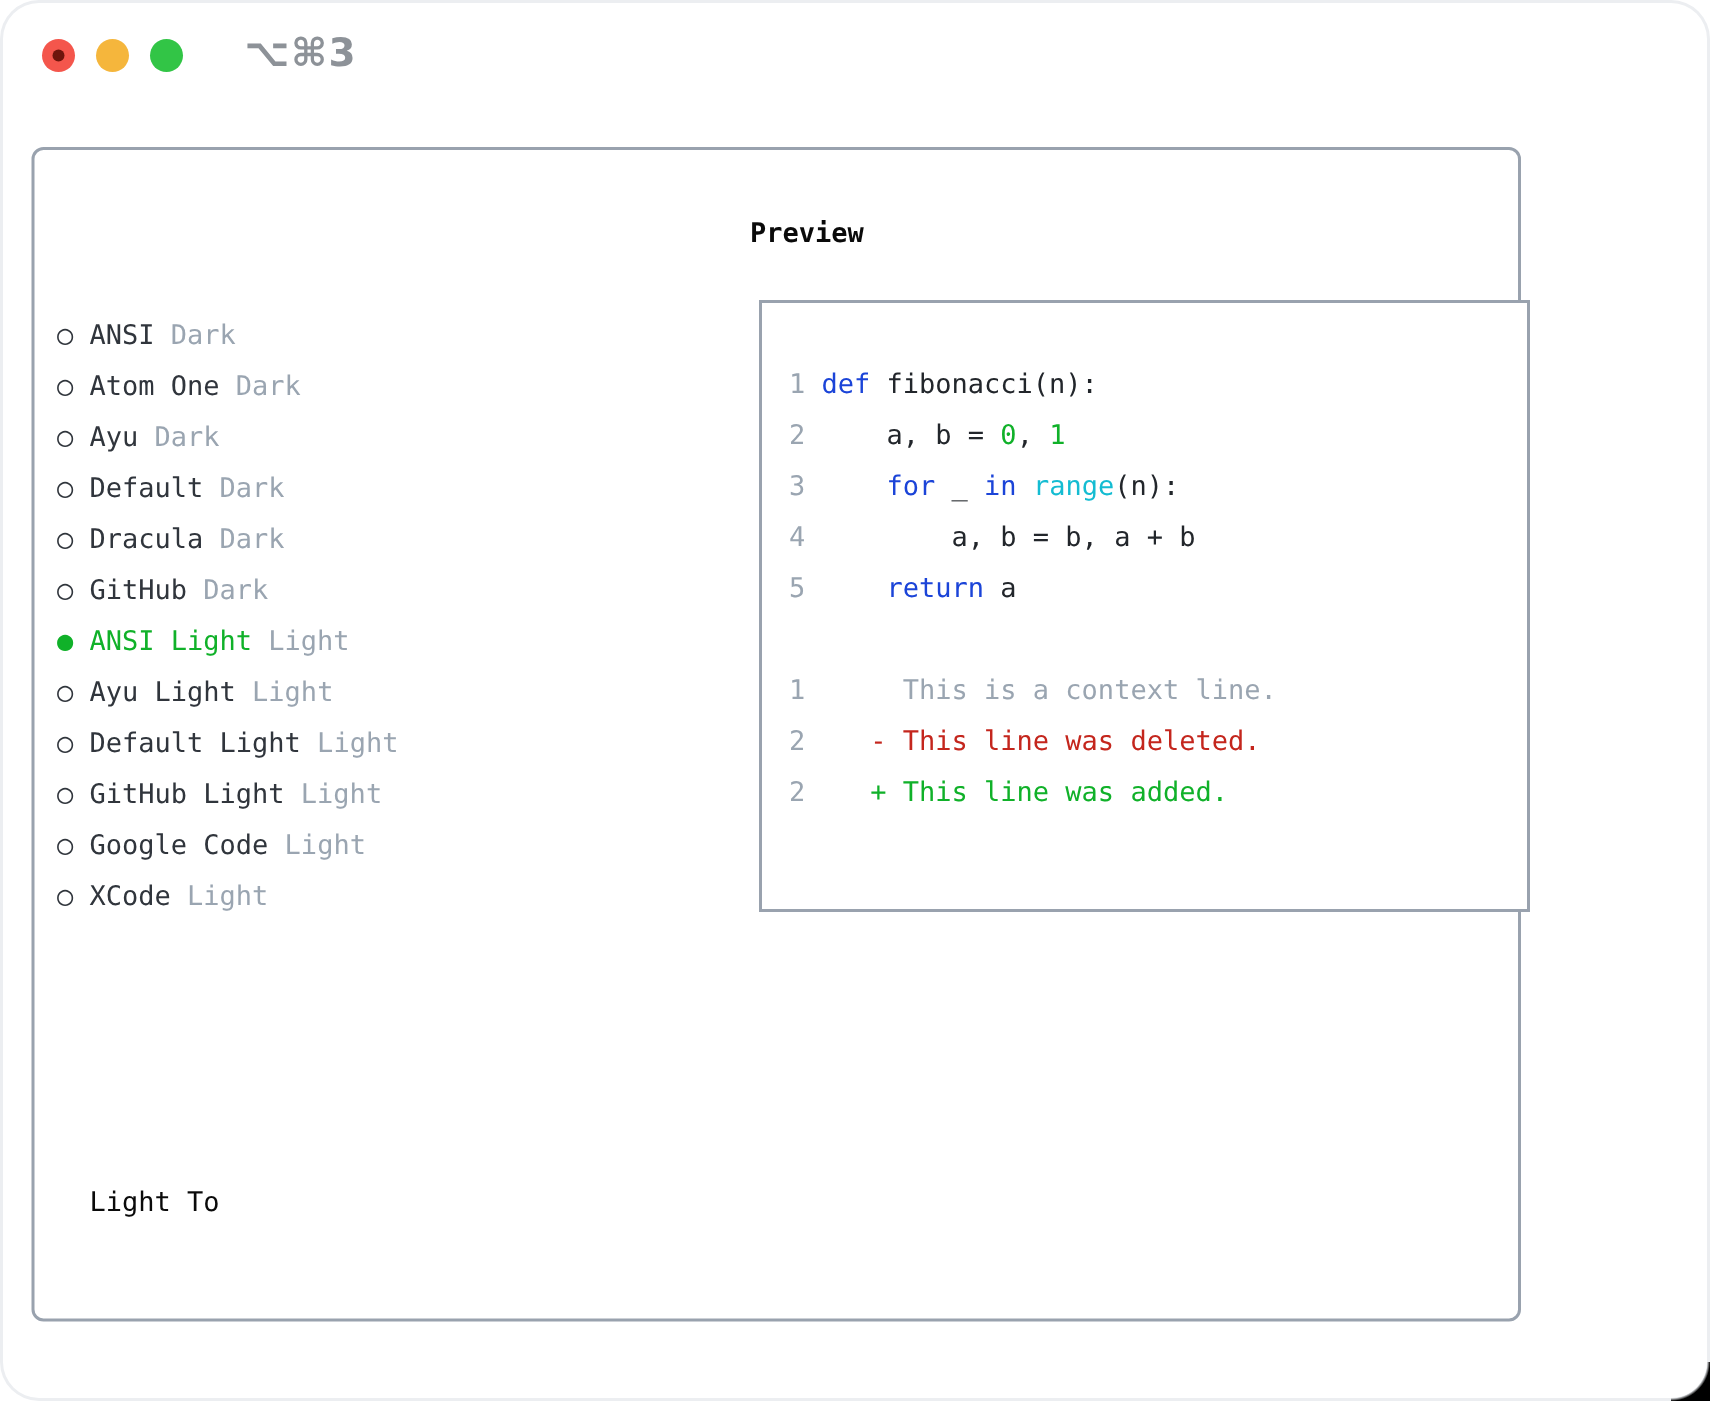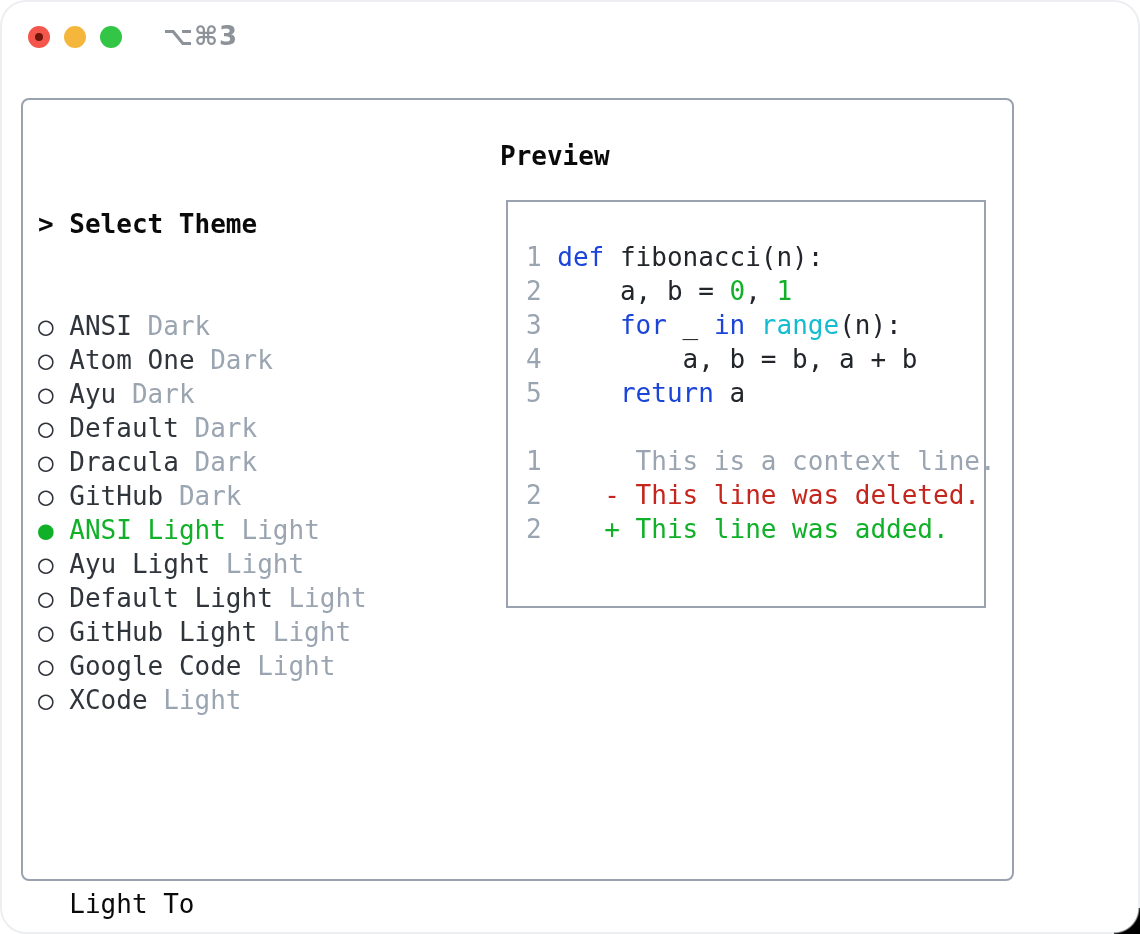"Preview" .mono { font-size: 26px -> 18px }
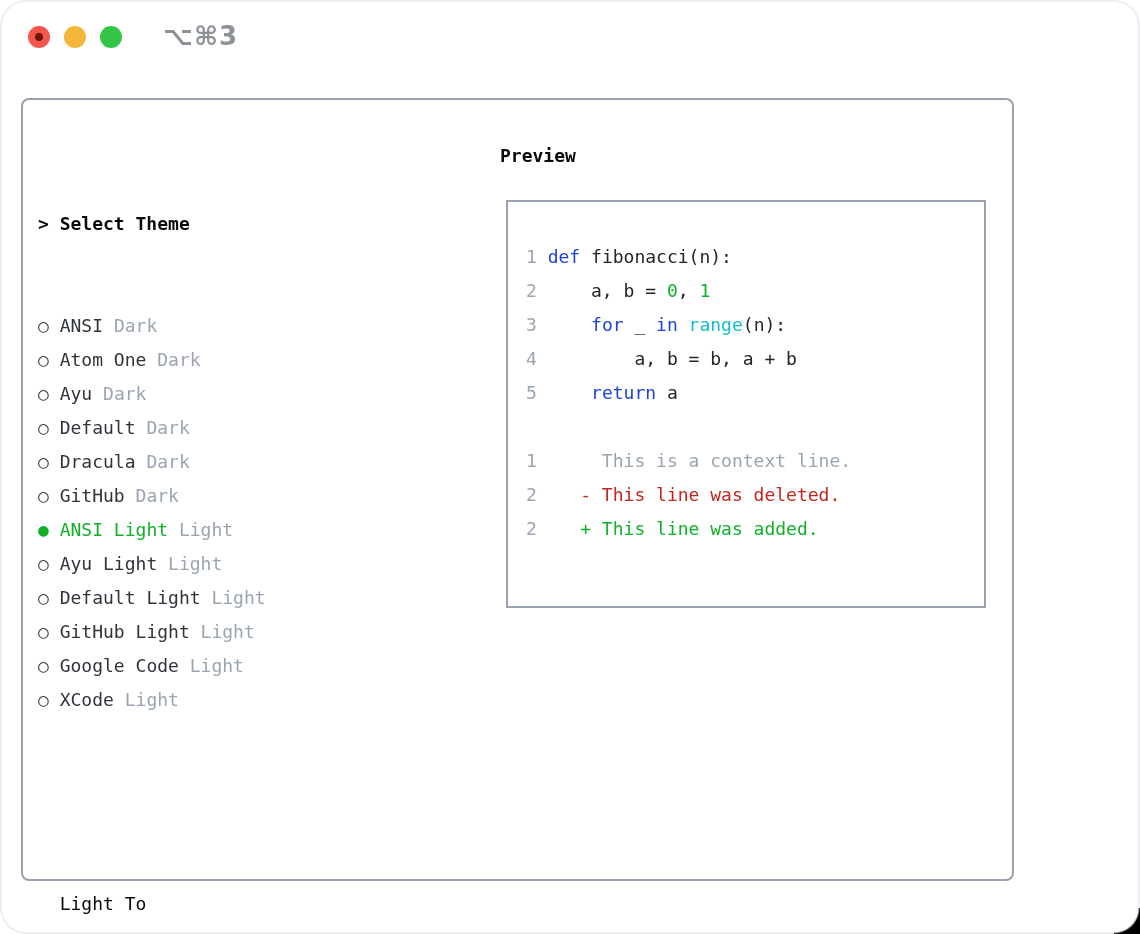"> Select Theme" div.lh { html: <div><span>&gt;</span><span>Select Theme</span></div> -> none }
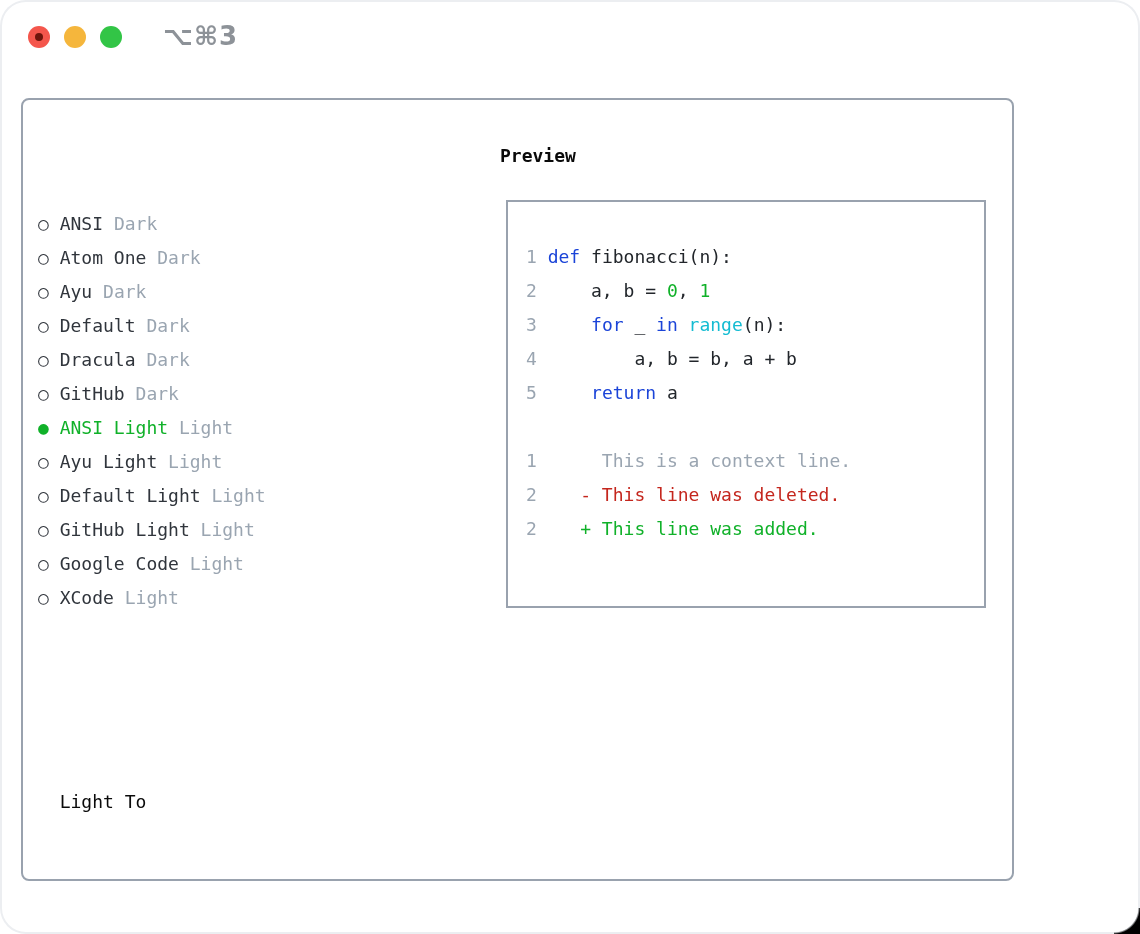"1 def fibonacci(n):" .pbox { padding-left: none -> 34px }
